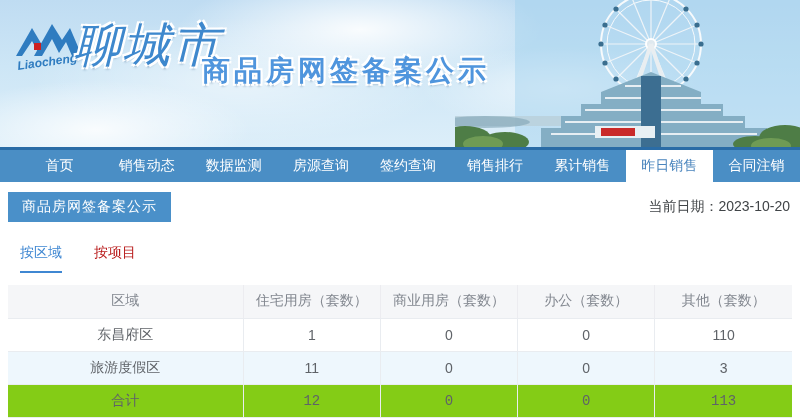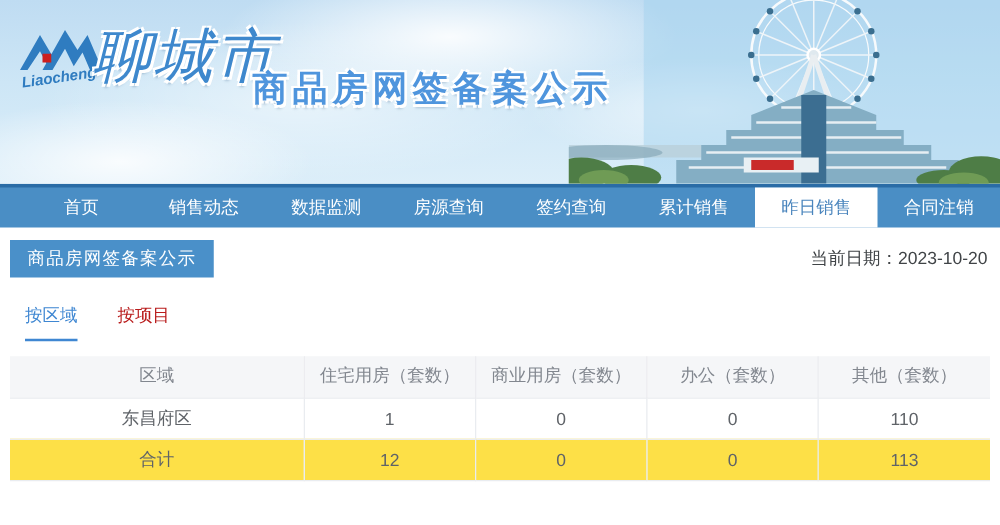"销售排行" div.nav-item { html: none -> <div>销售排行</div> }
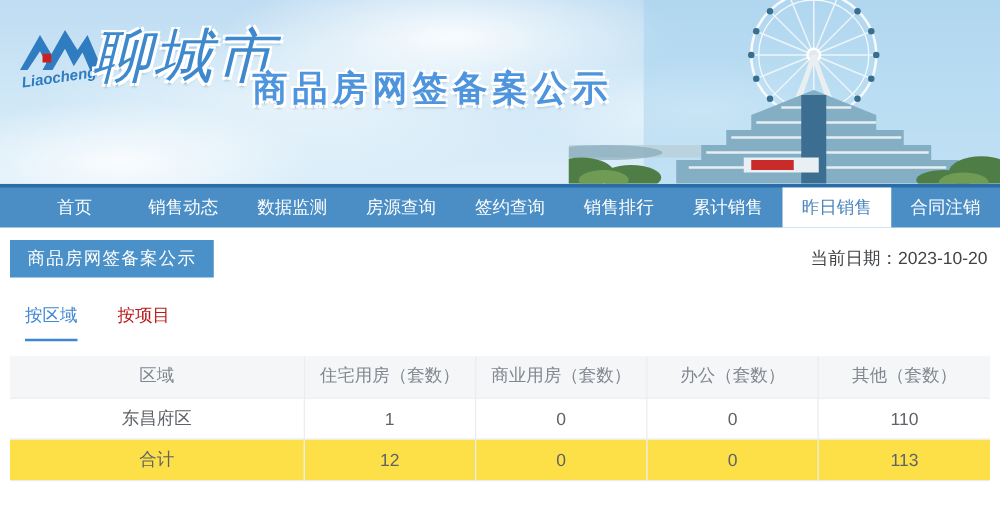"旅游度假区" tr.stripe-blue { html: none -> <tr> <td>旅游度假区</td> <td>11</td> <td>0</td> <td>0</td> <td>3</td> </tr> }
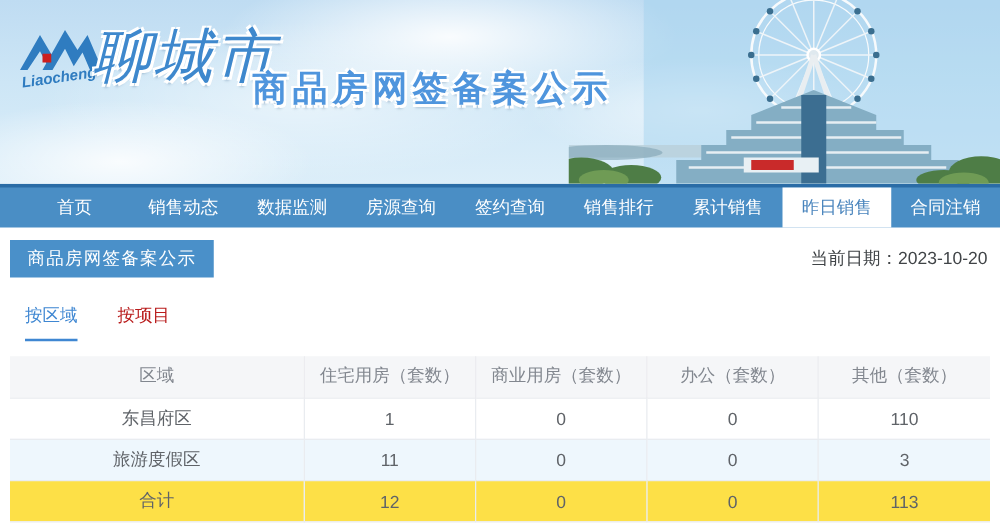"合计" tr.stripe-gray td { background: #fde047 -> #84cc16; font-family: none -> Liberation Mono, monospace }
